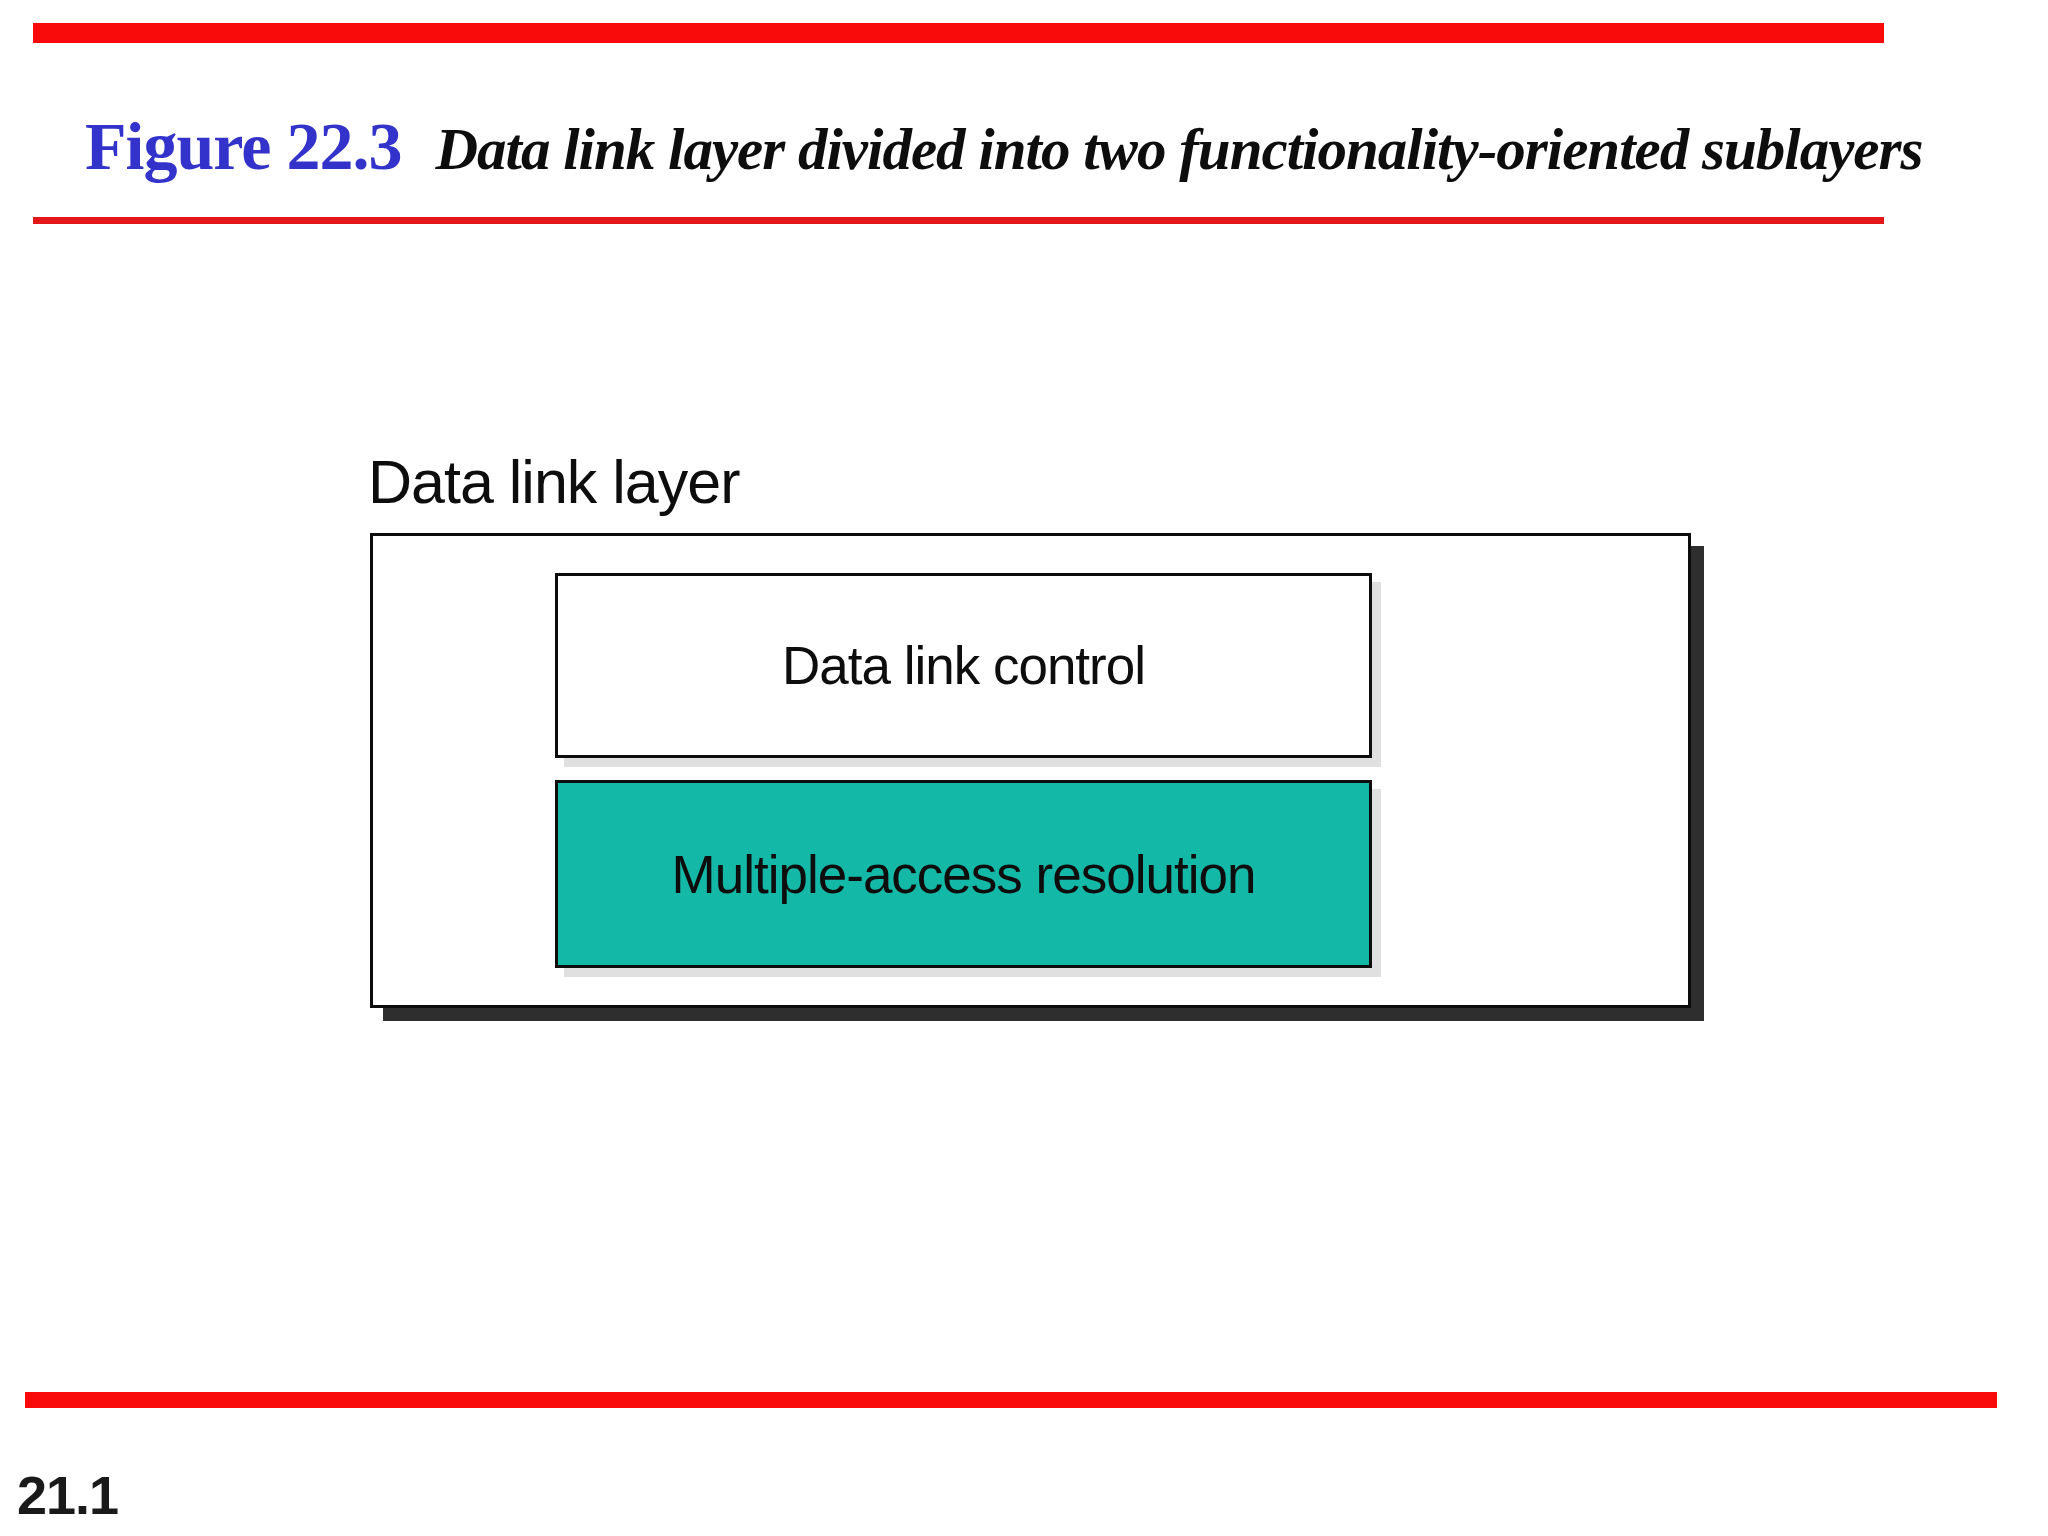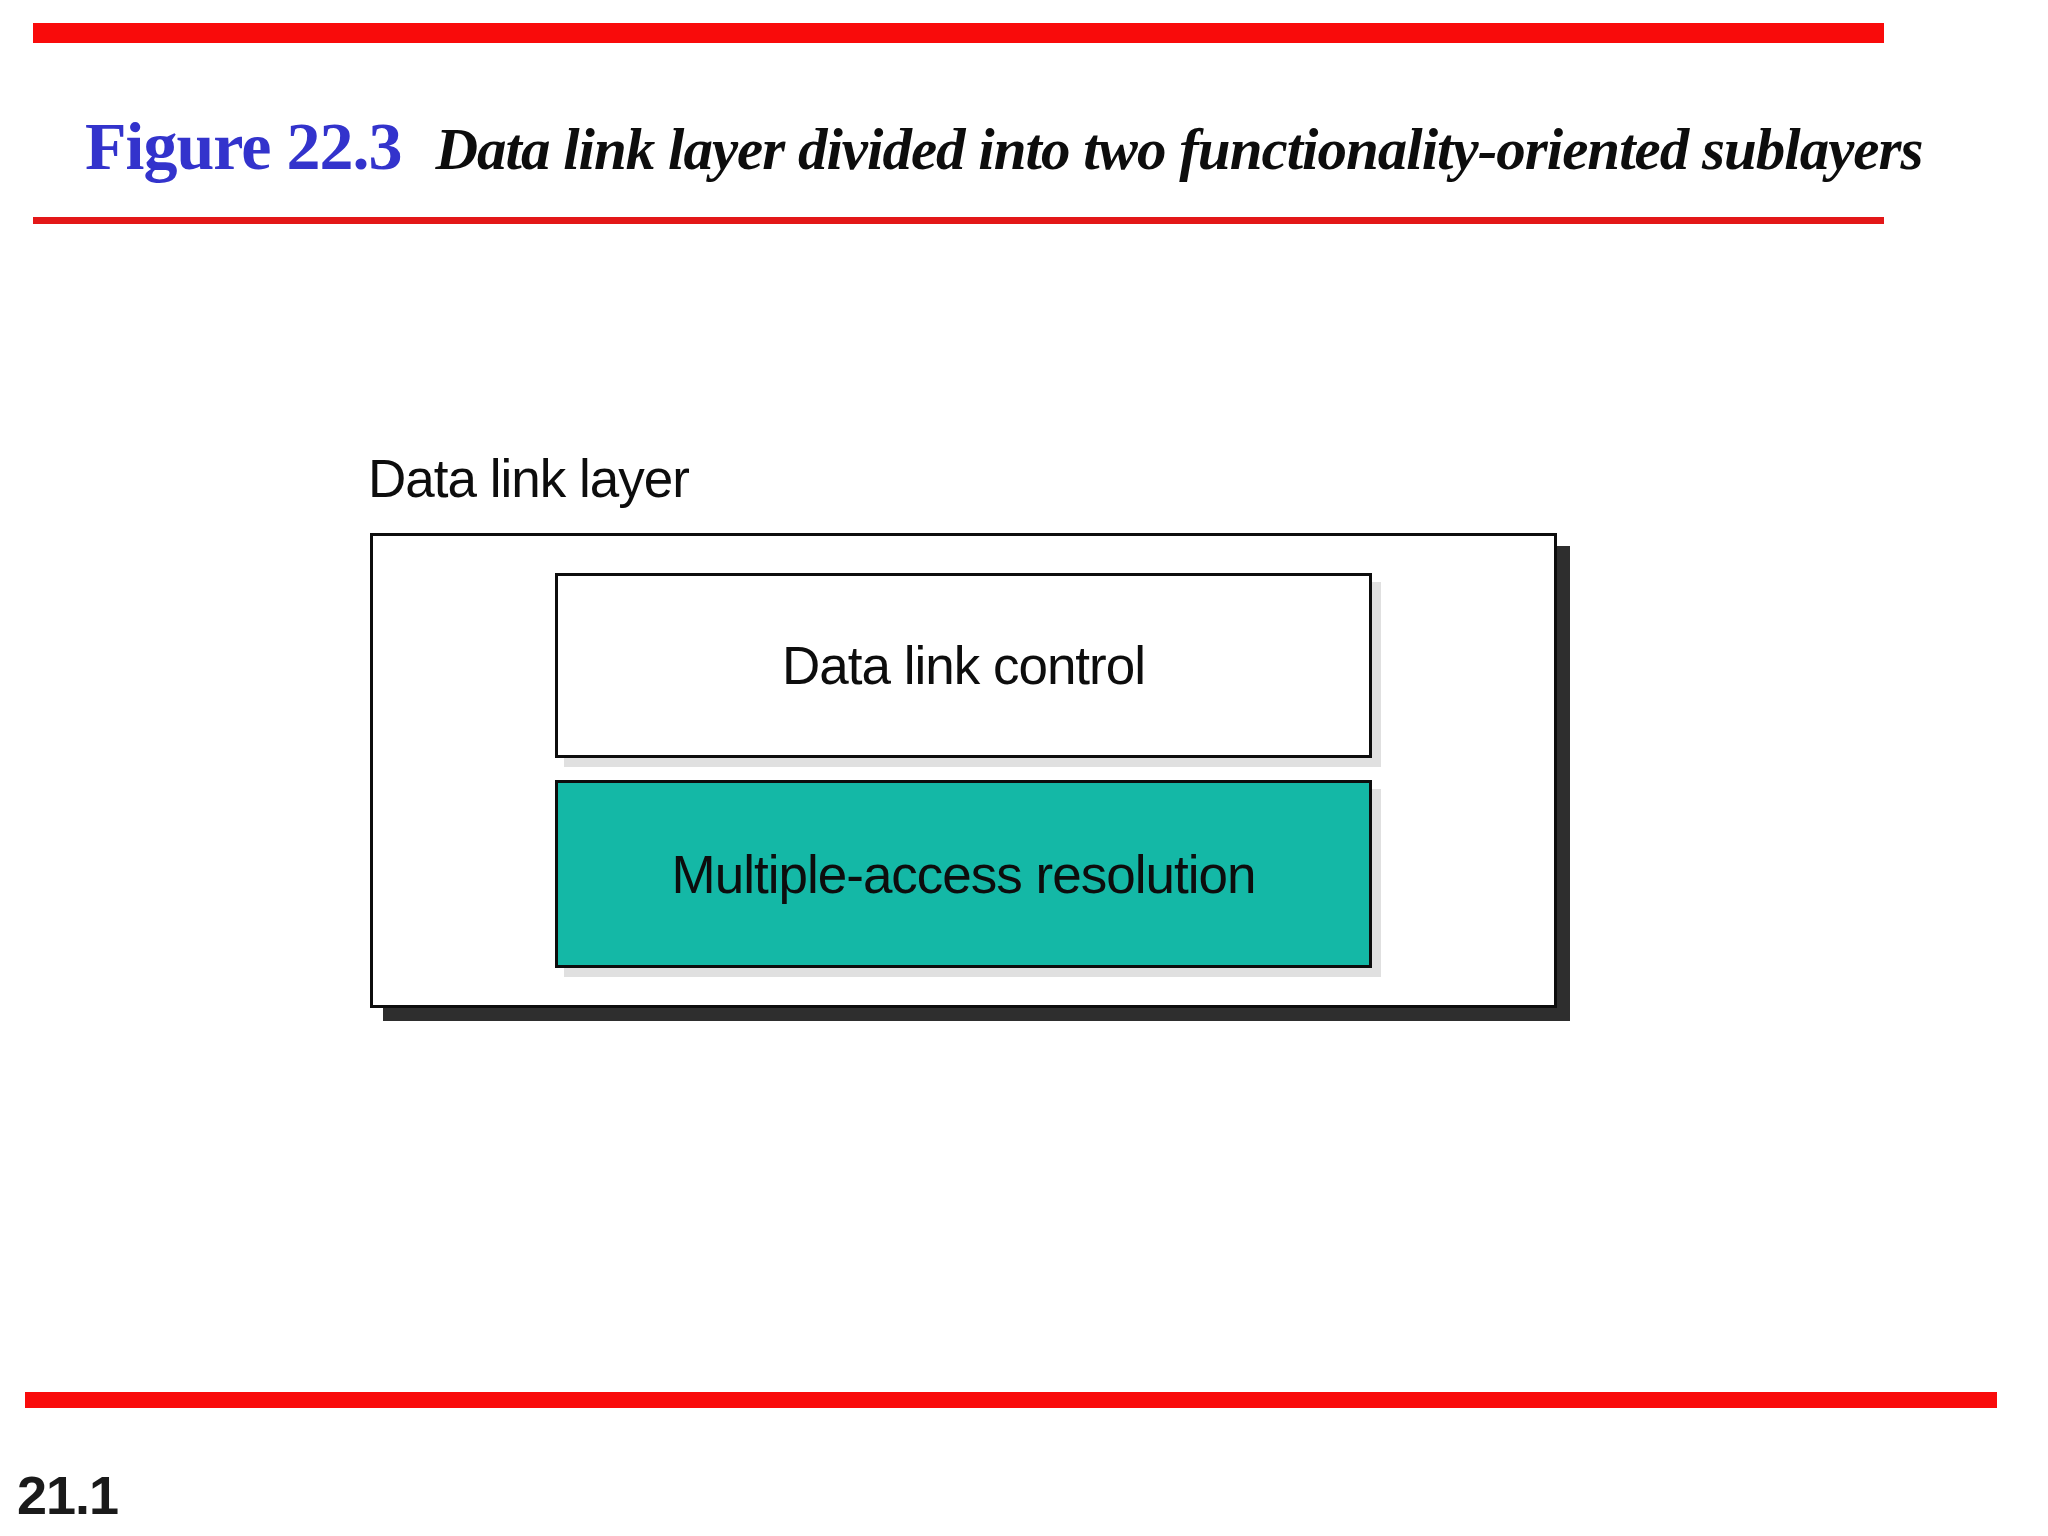"Data link layer" .diagram-label { font-size: 53px -> 61px }
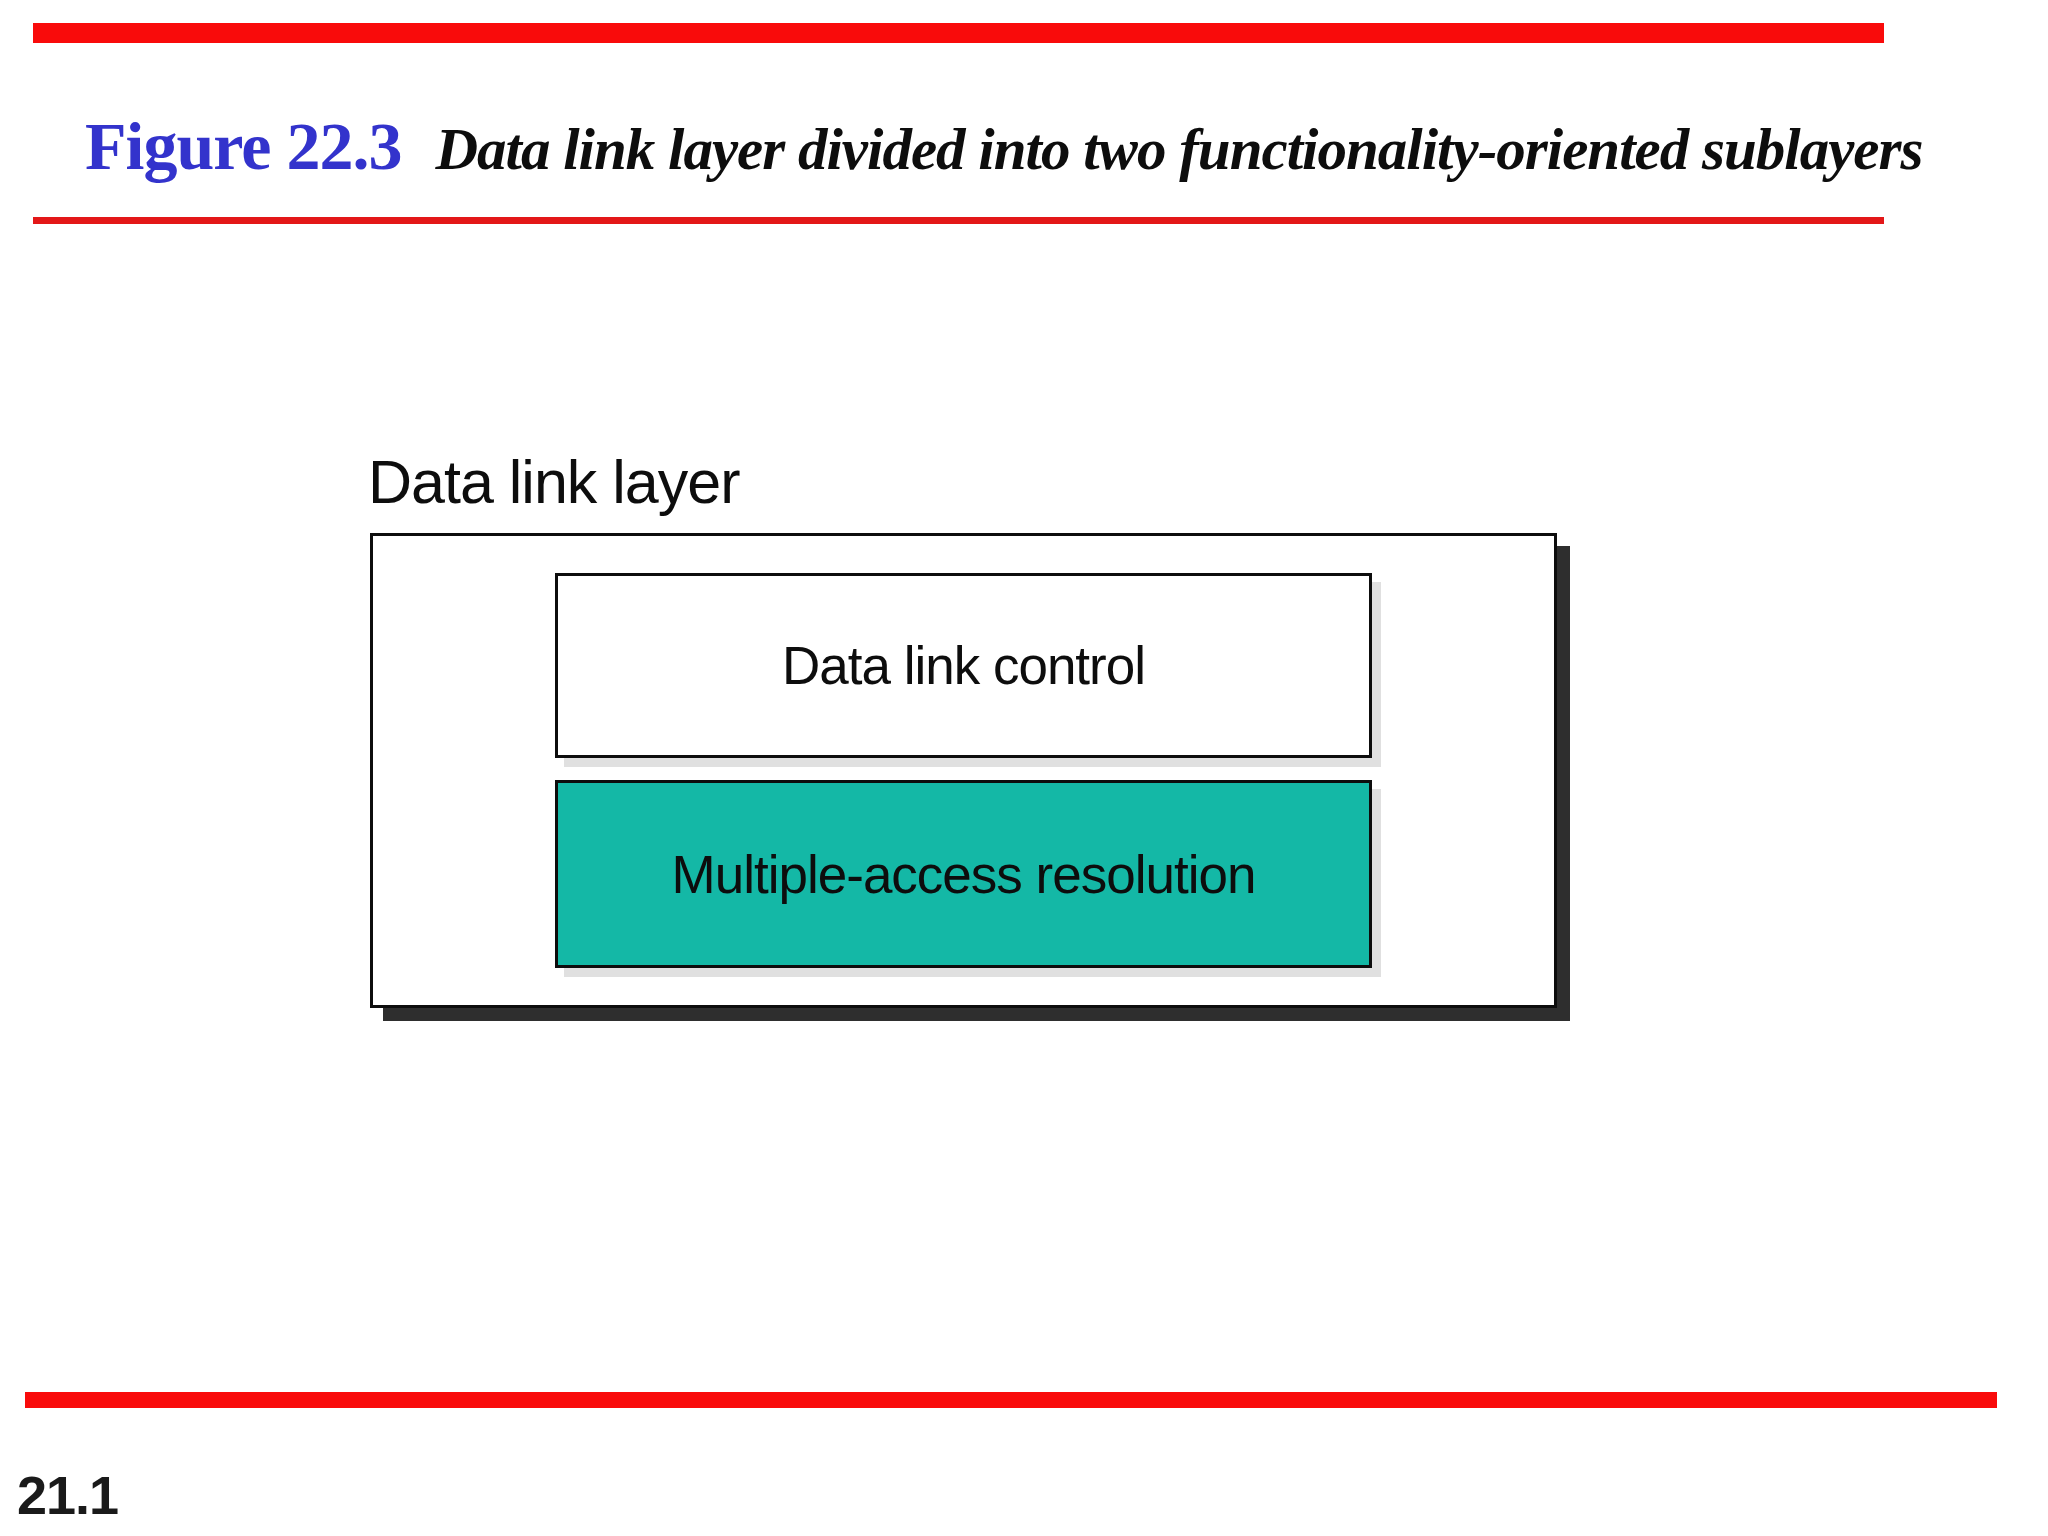"Data link control" .outer-box { width: 1187px -> 1321px }
